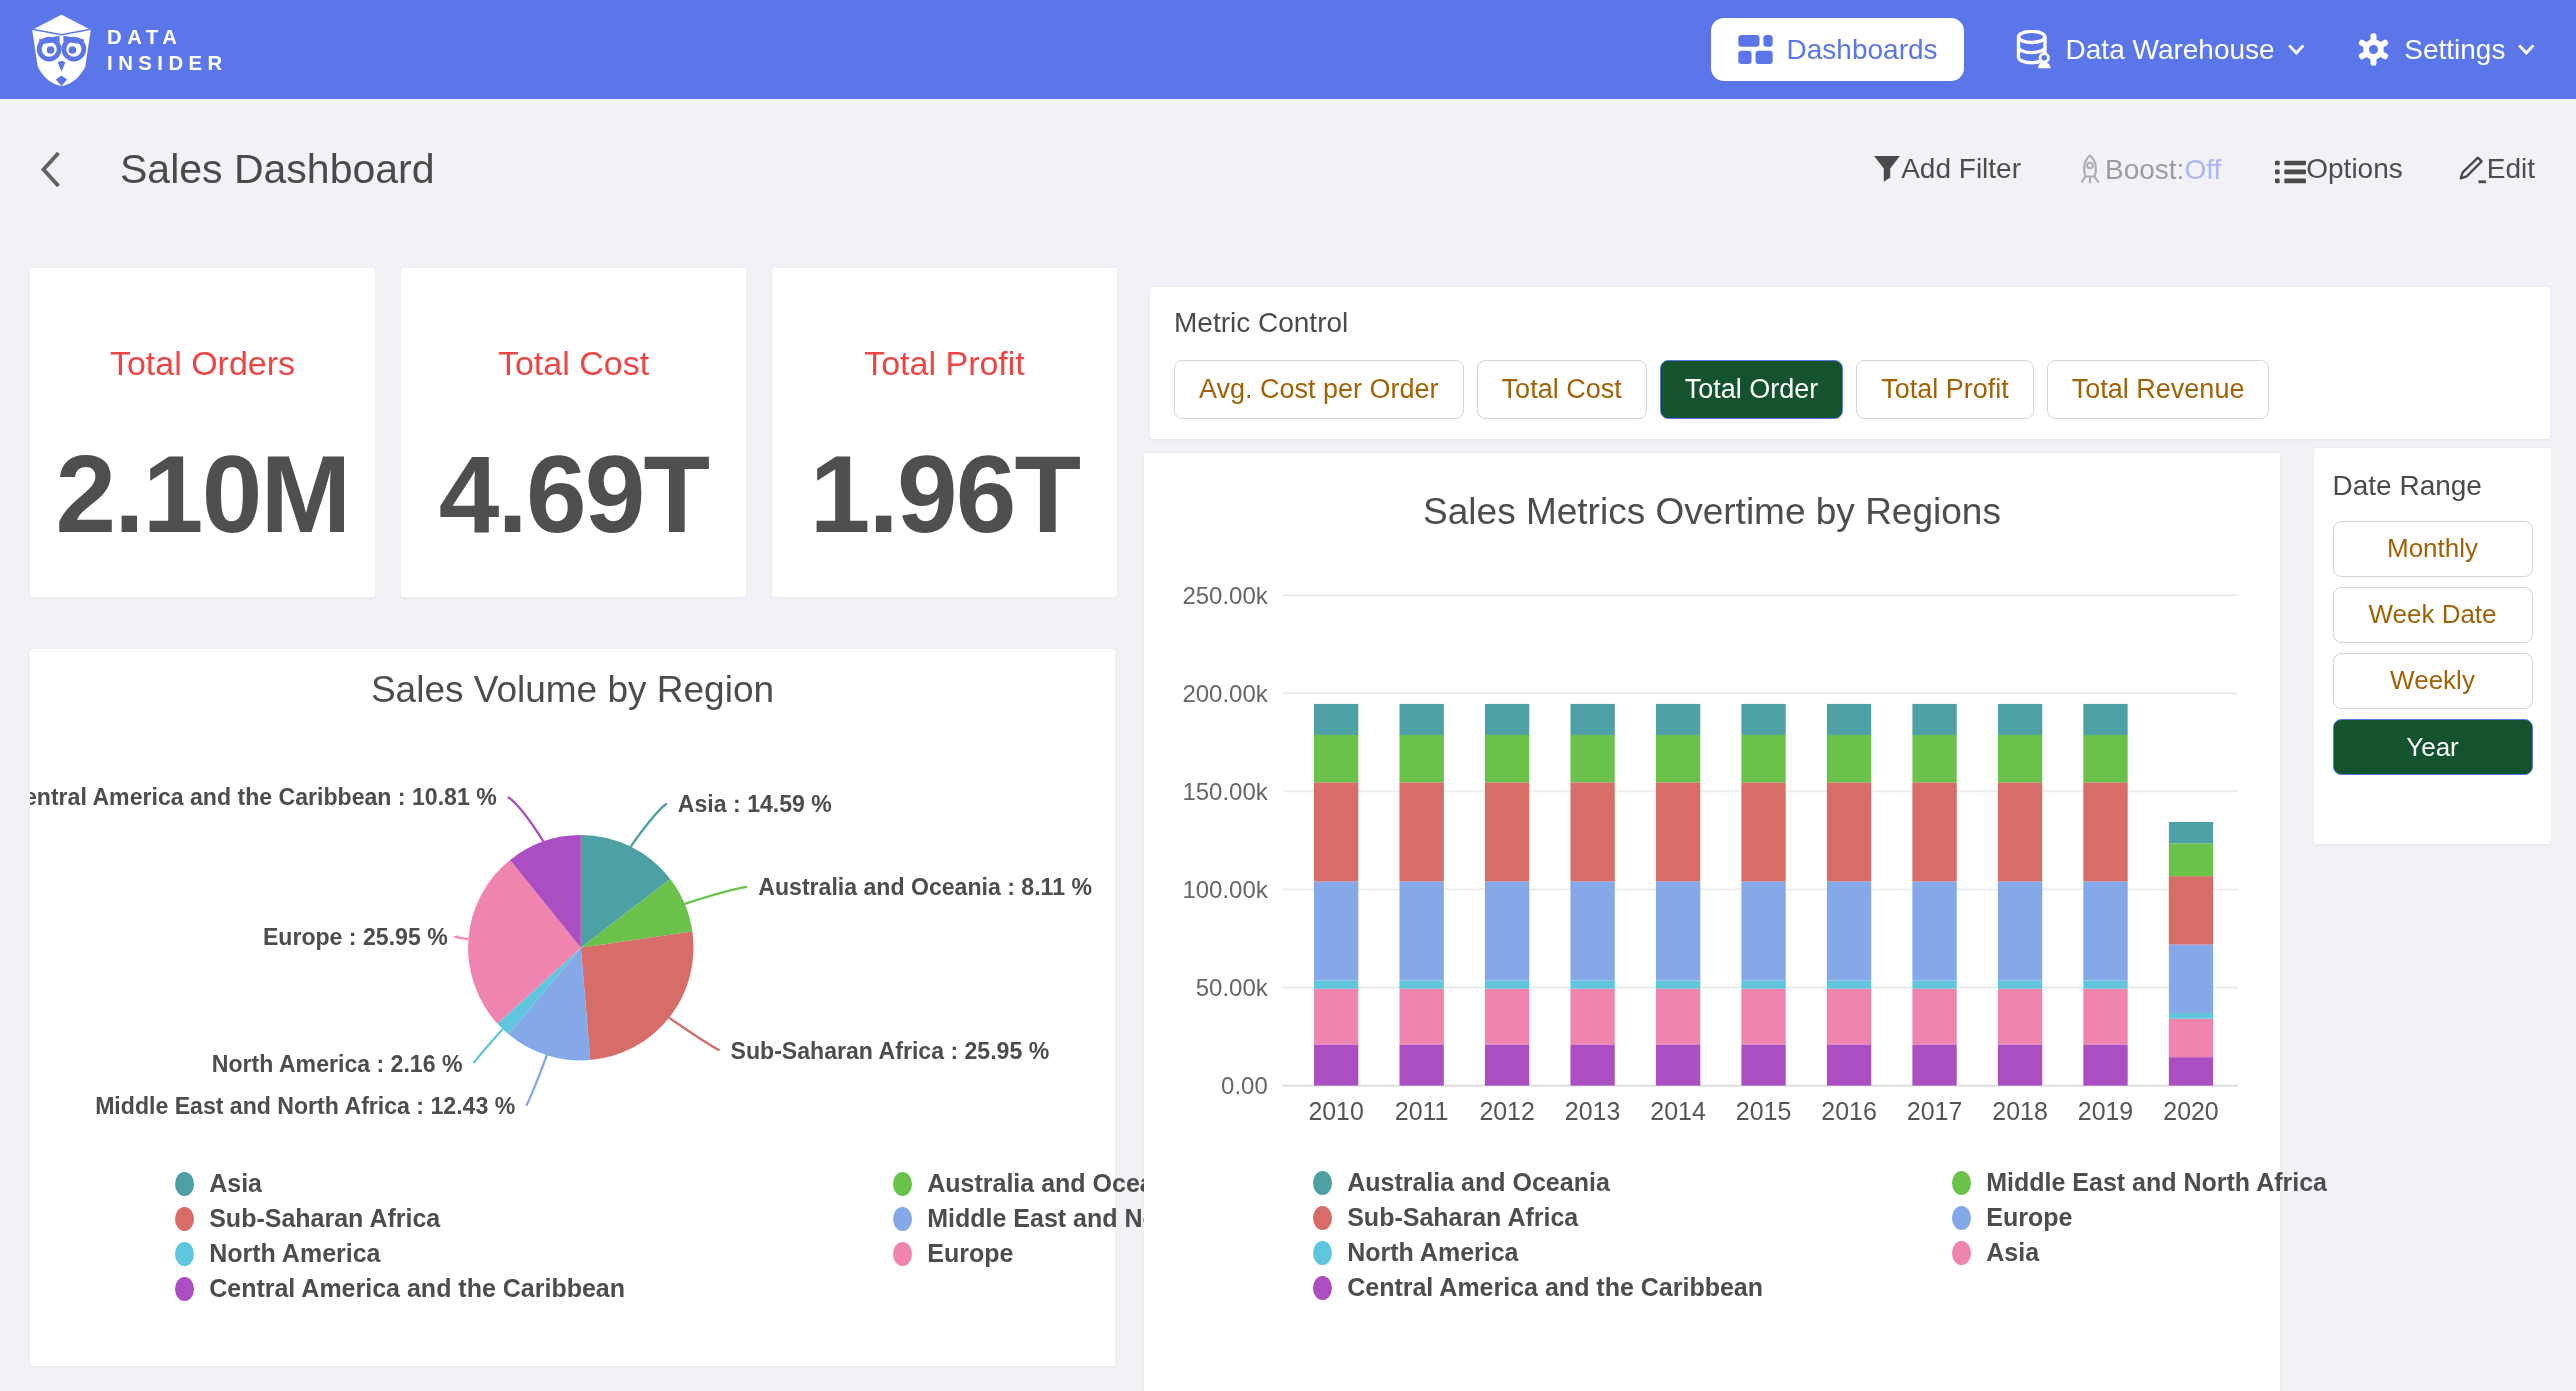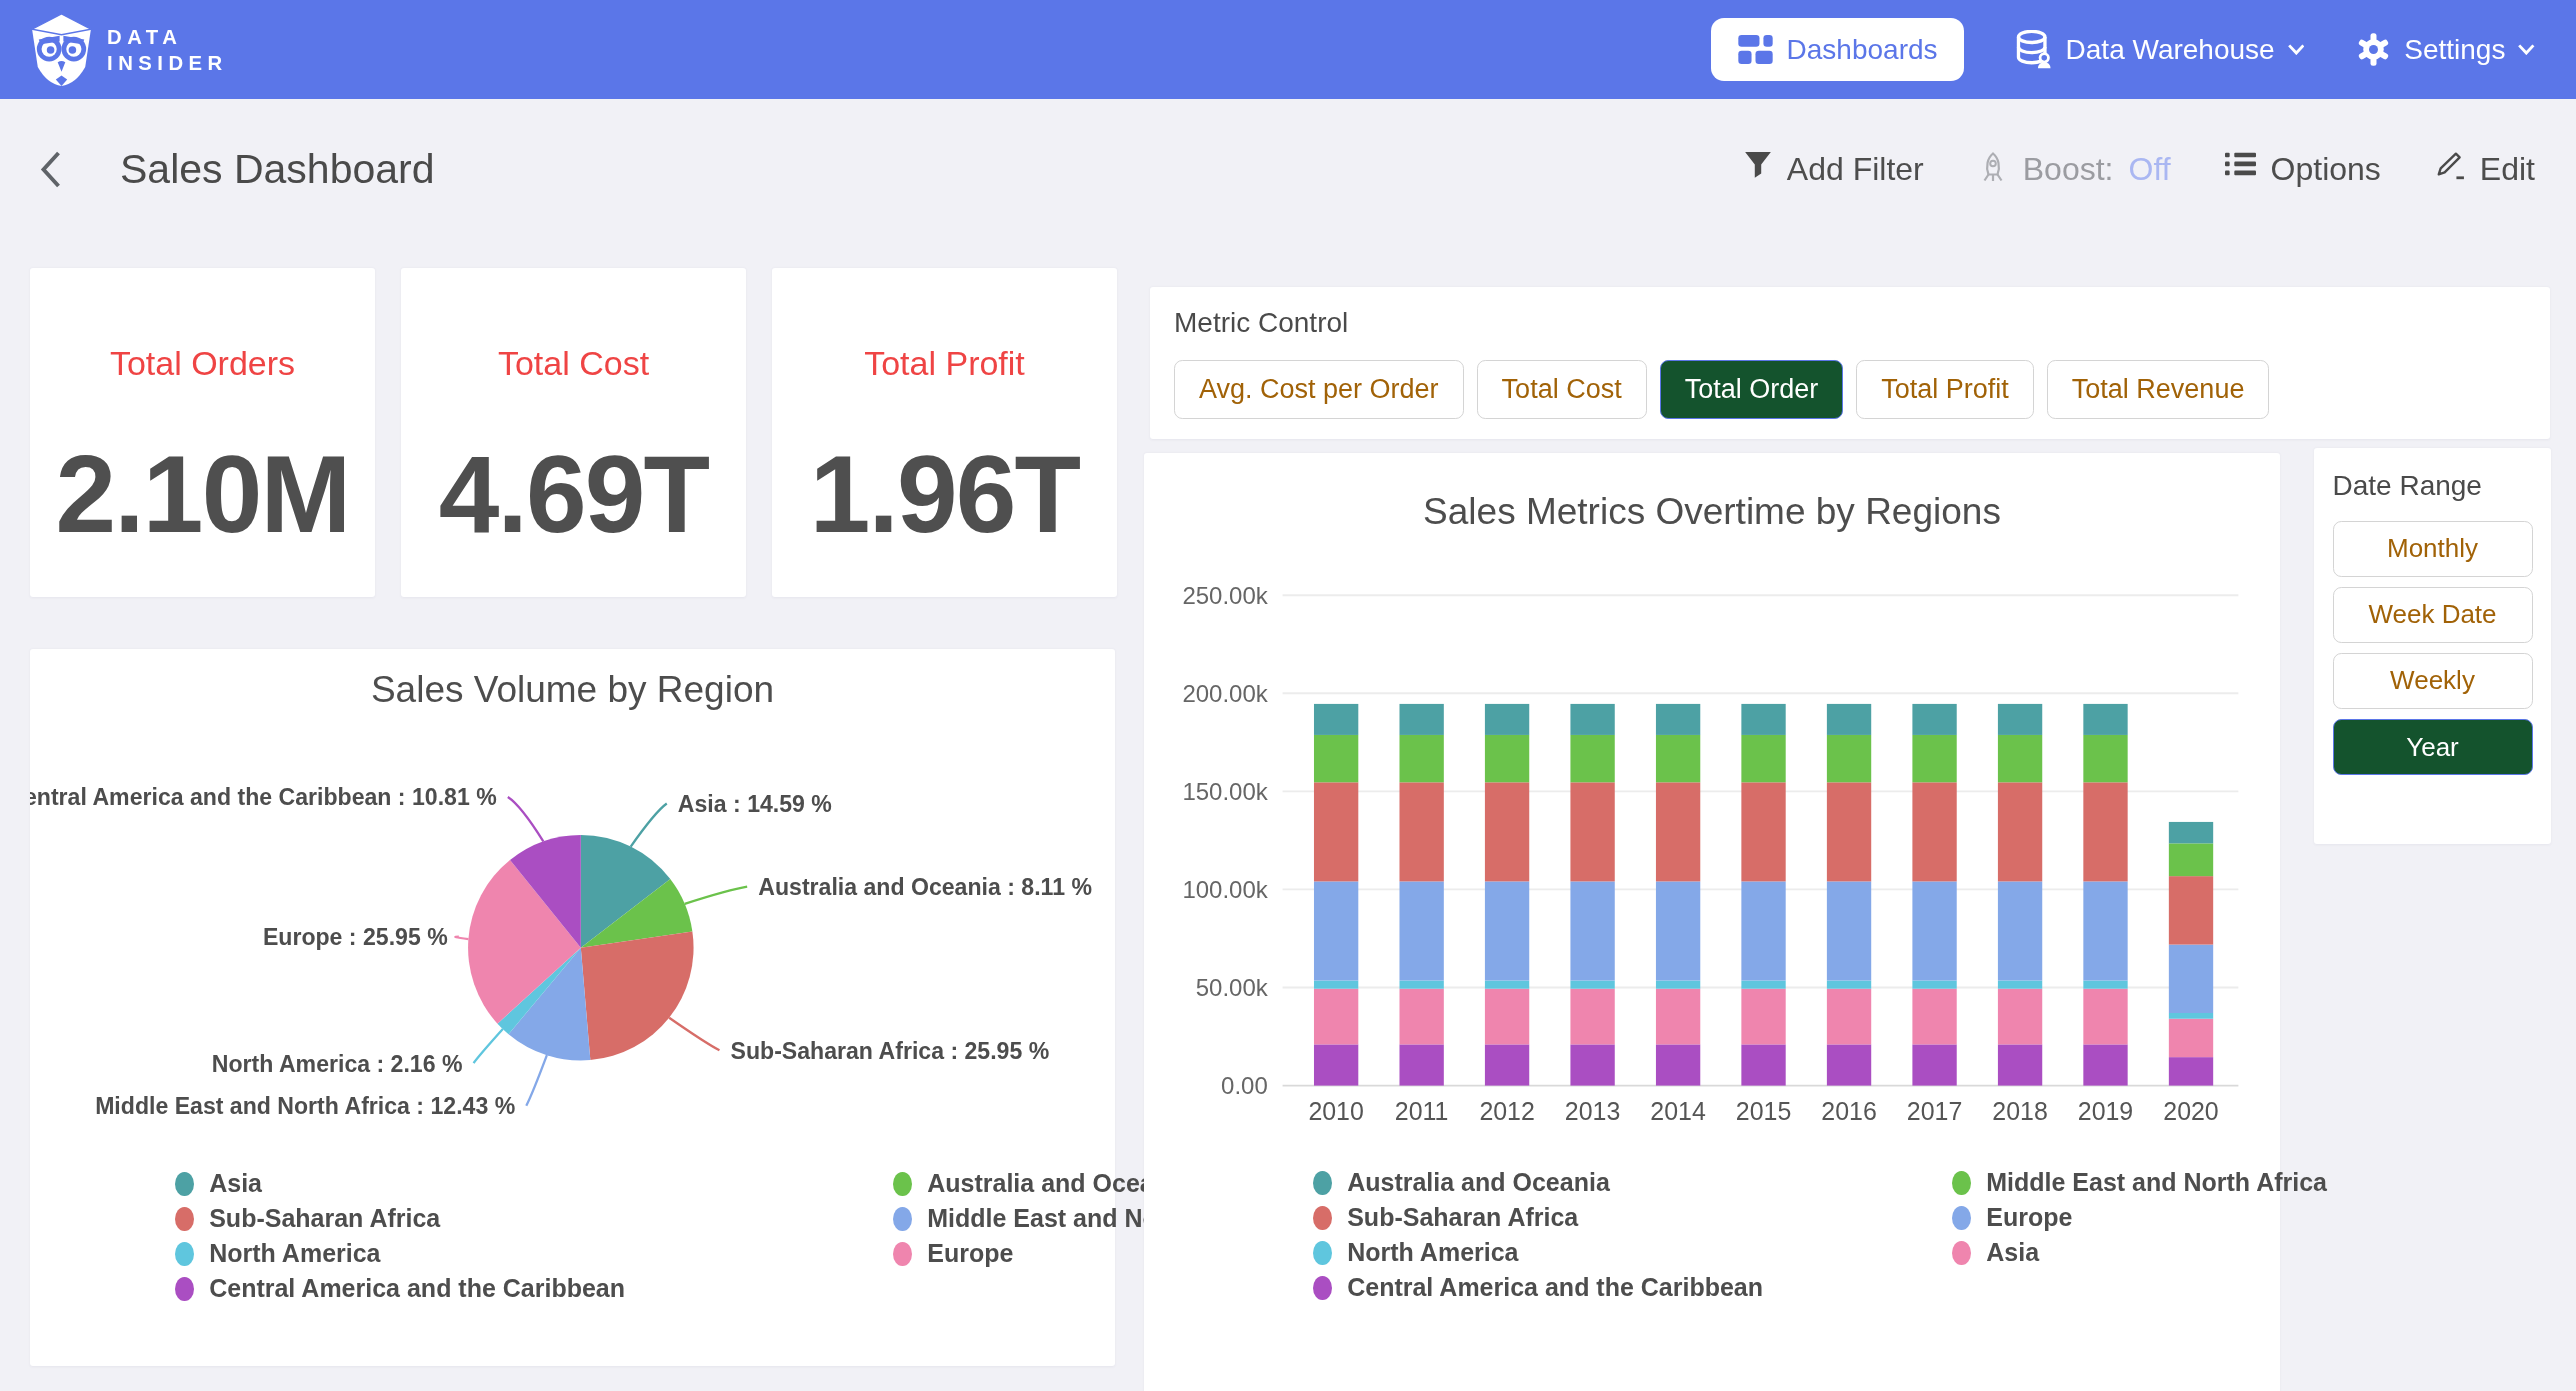"Add Filter" .action { align-items: flex-start -> flex-end; font-size: 32px -> 28px; gap: 15px -> none }
